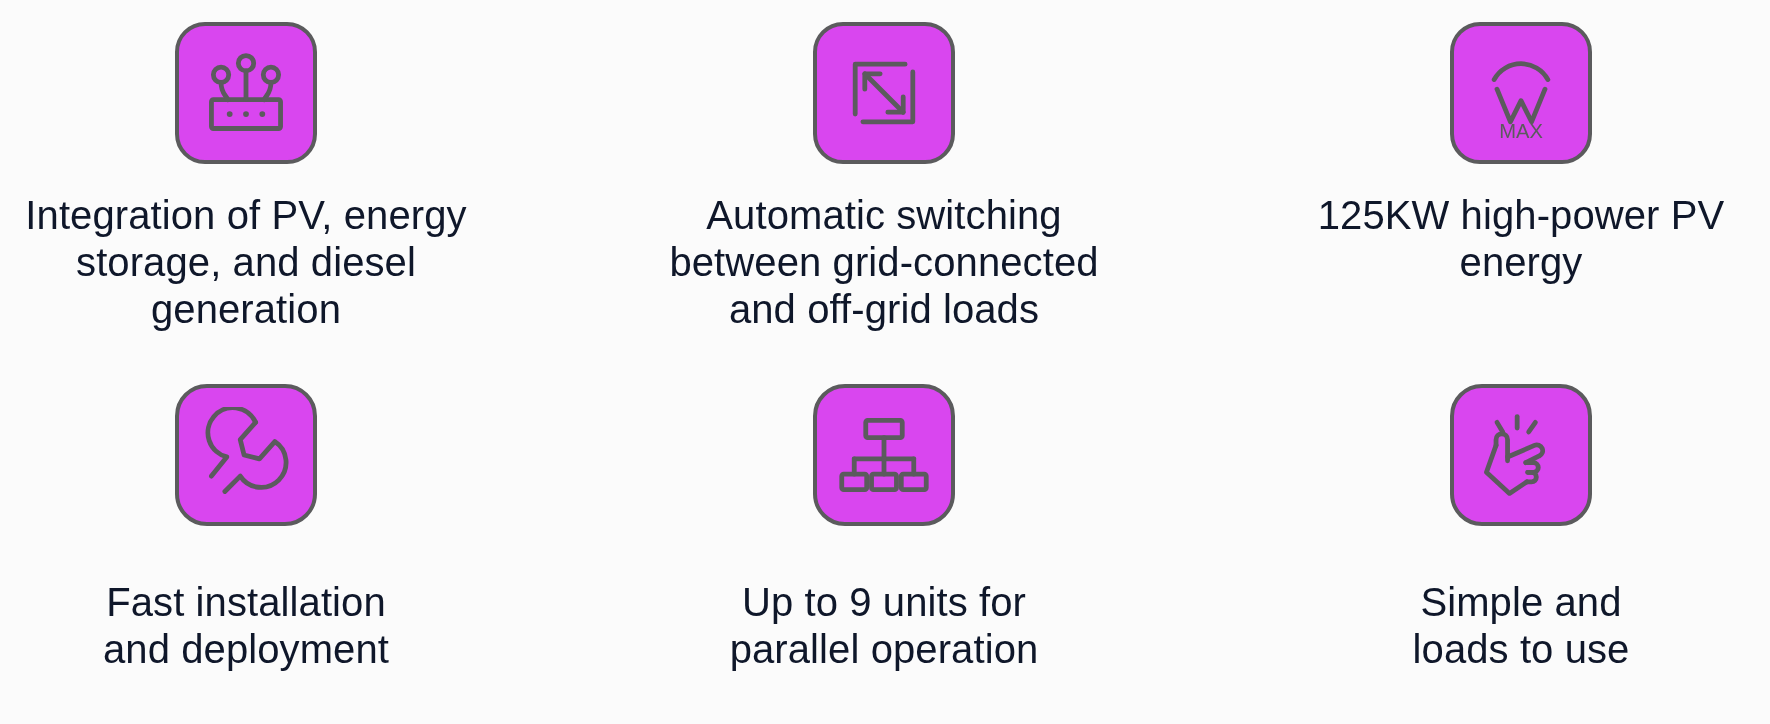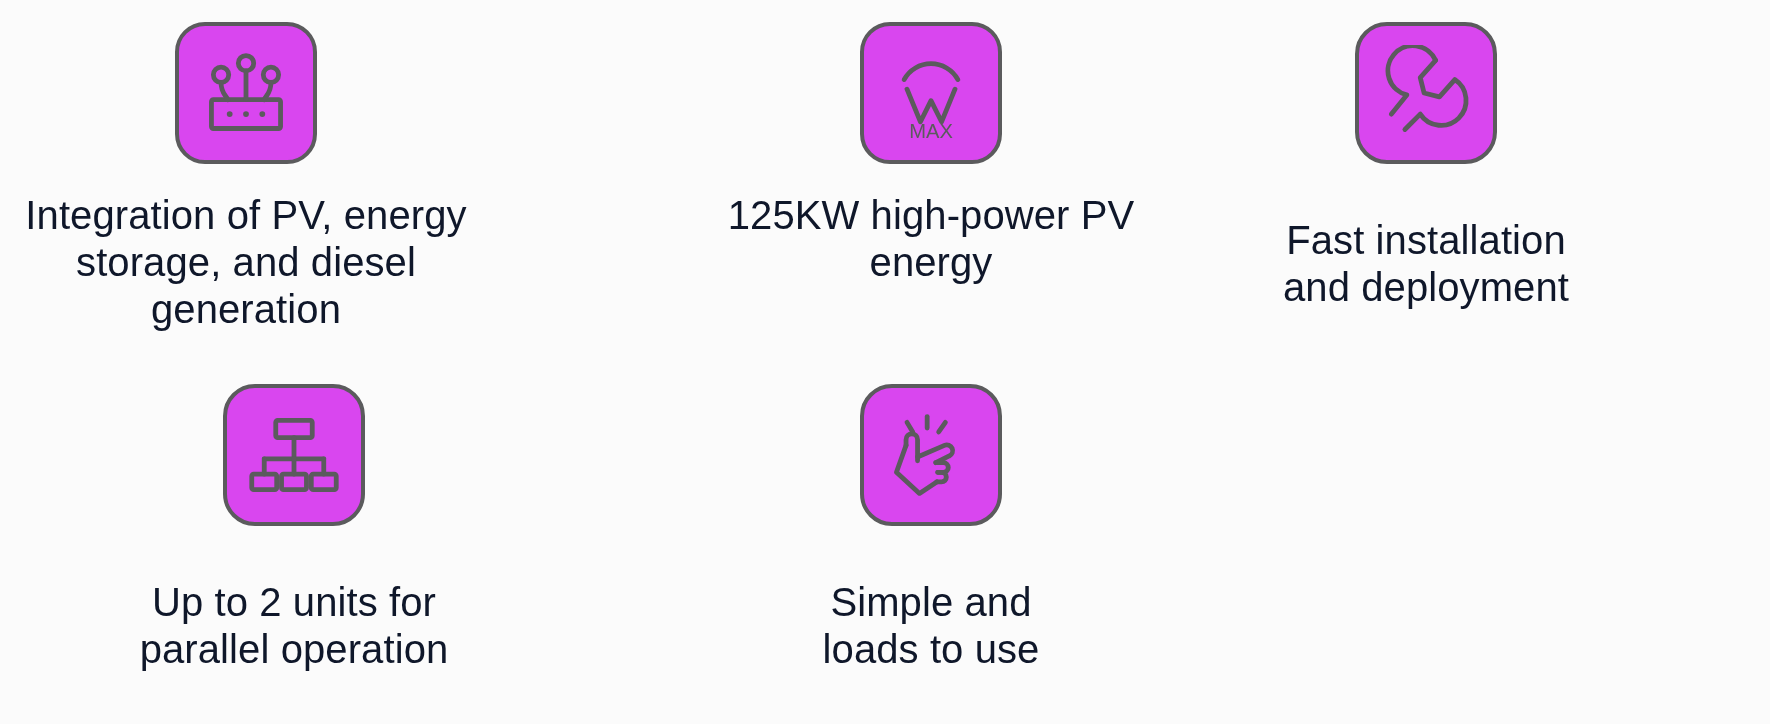"Automatic switching" div.feature-cell { html: none -> <div> <div> <div> <svg> <path></path> <path></path> <path></path> <path></path> <path></path> </svg> </div> <div>Automatic switching between grid-connected and off-grid loads</div> </div> </div> }
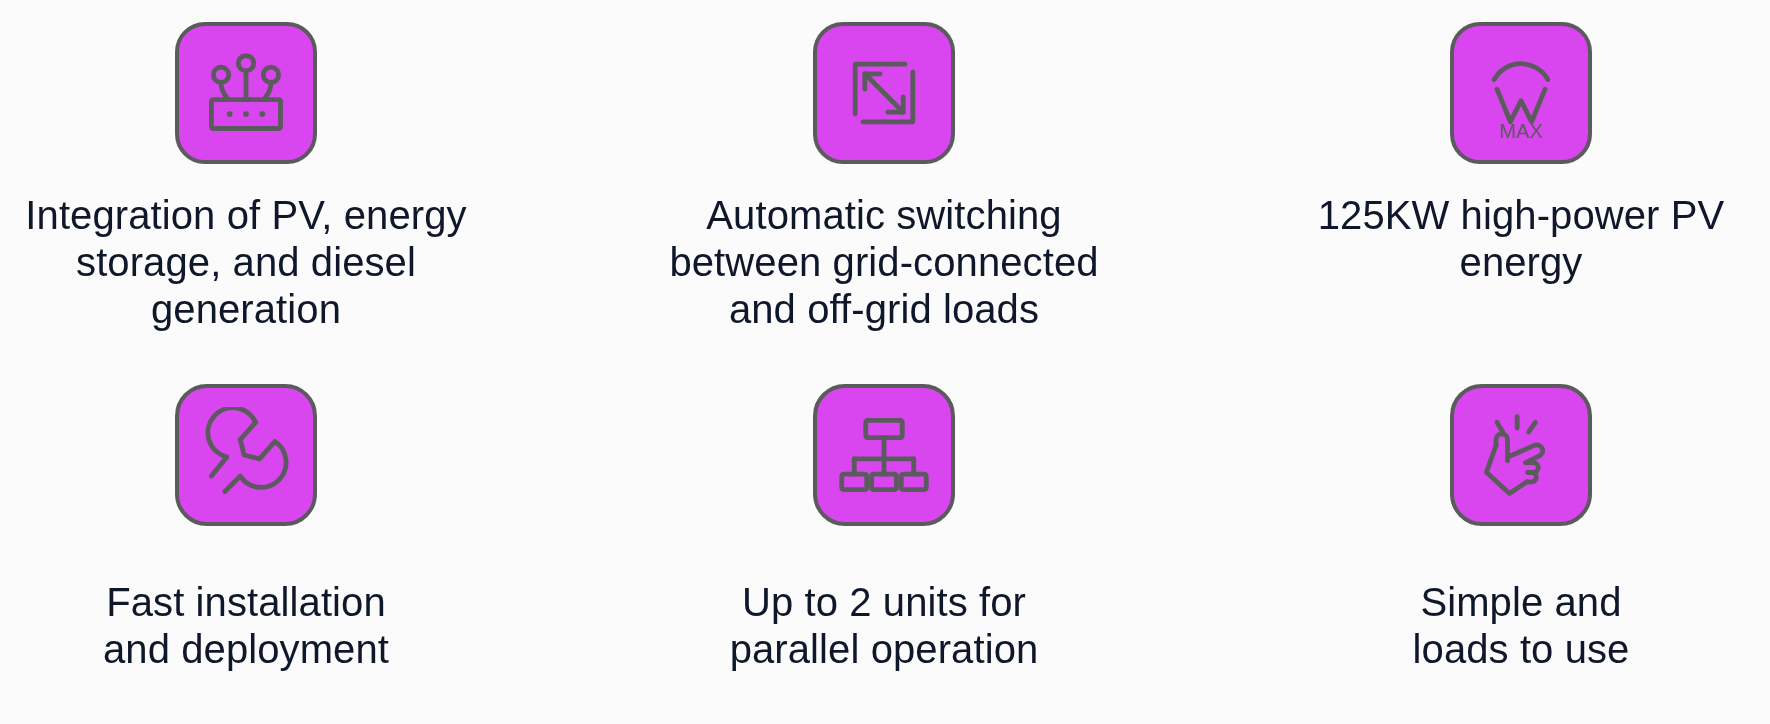"Up to 2 units for" div.feature-caption { text: 2 -> 9 }
